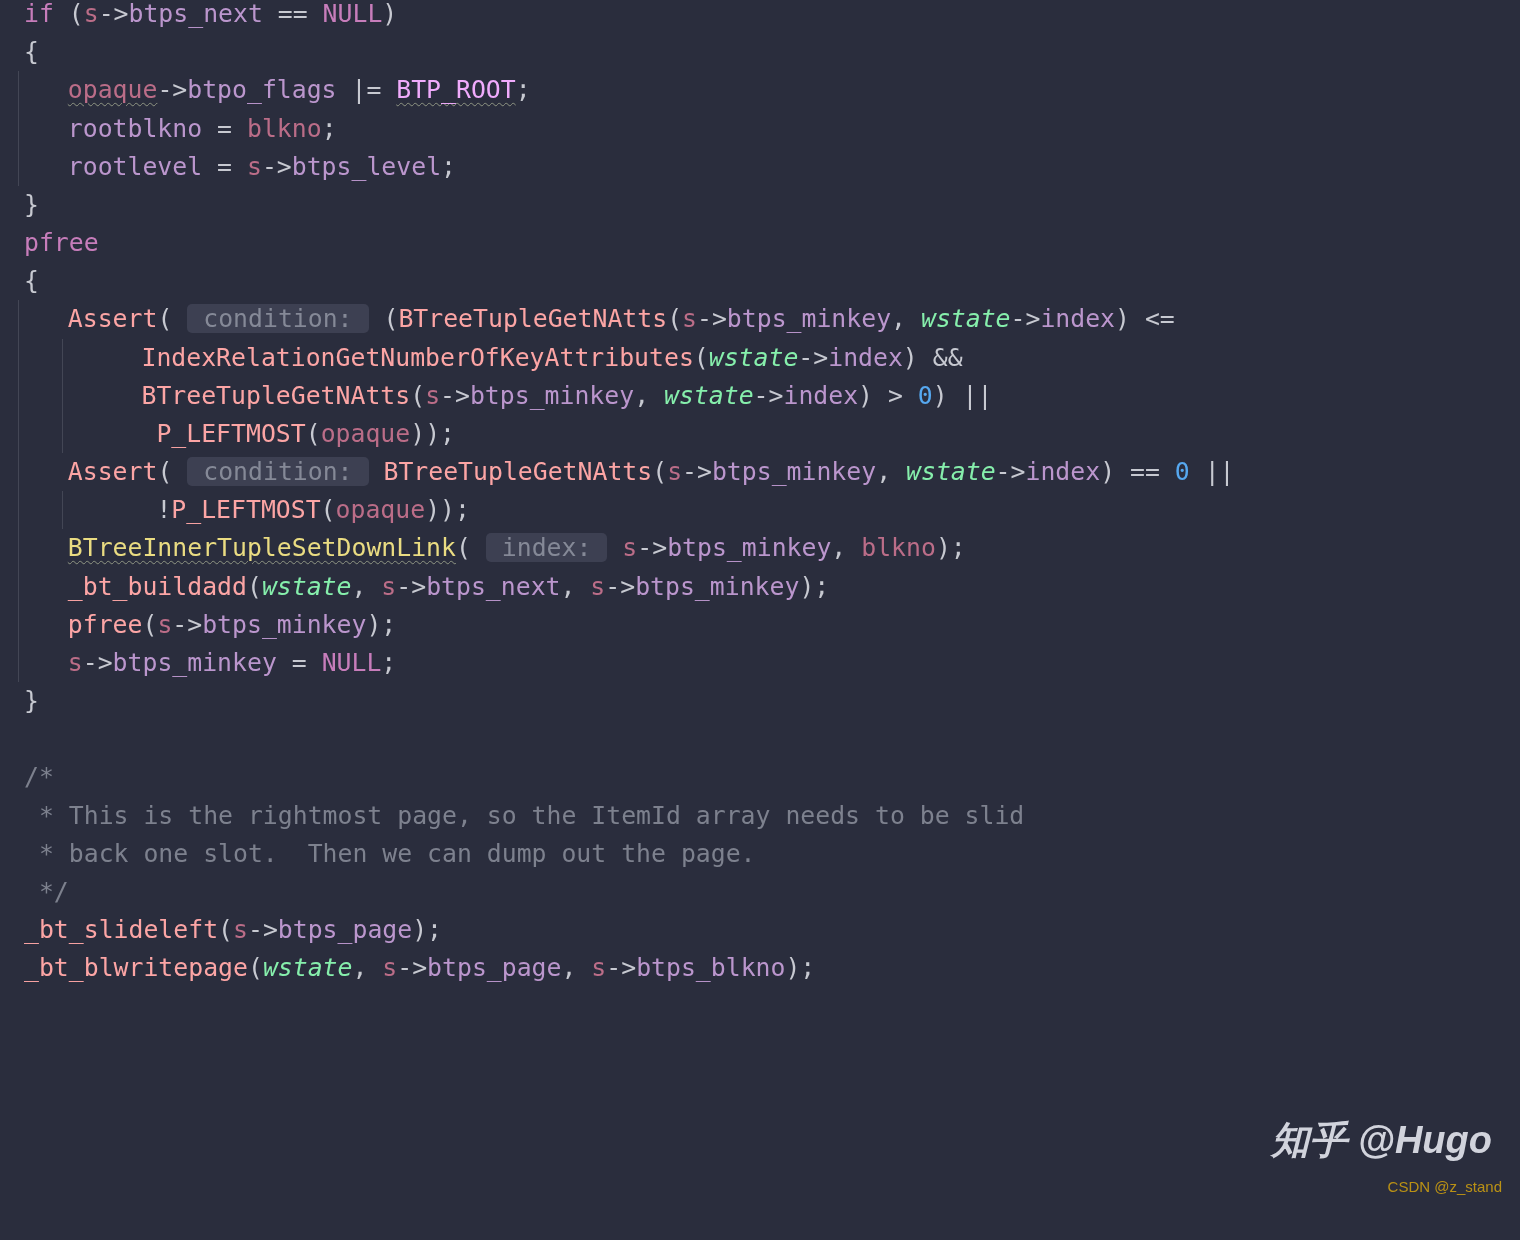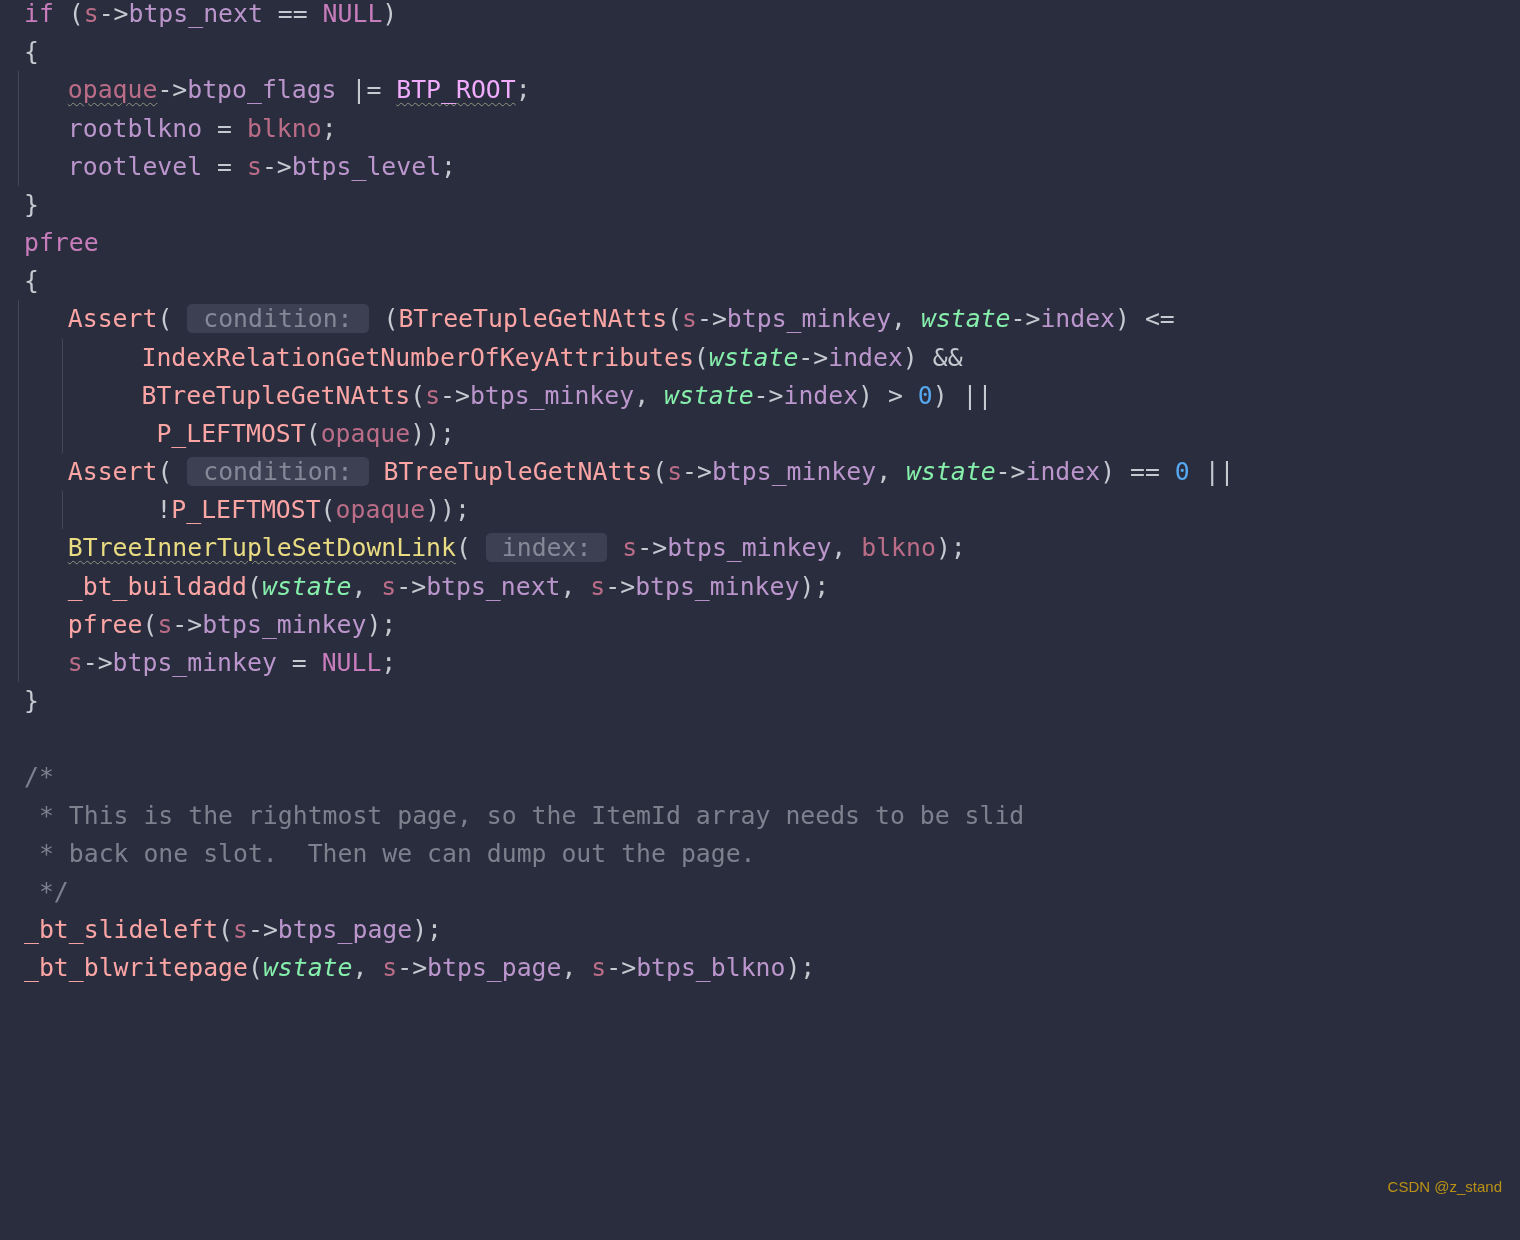"知乎 @Hugo" div.wm1 { html: none -> <div>知乎 @Hugo</div> }
